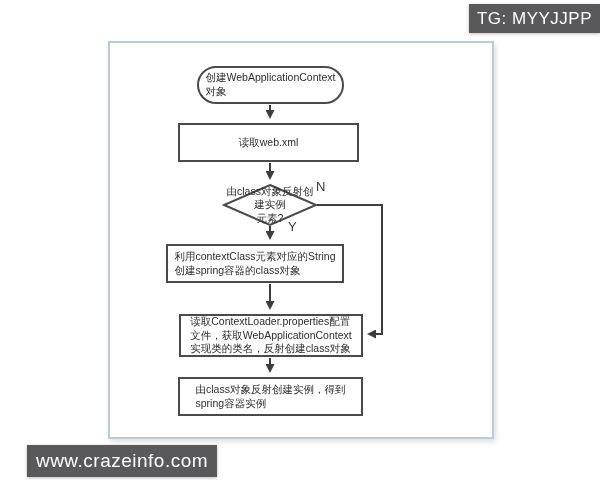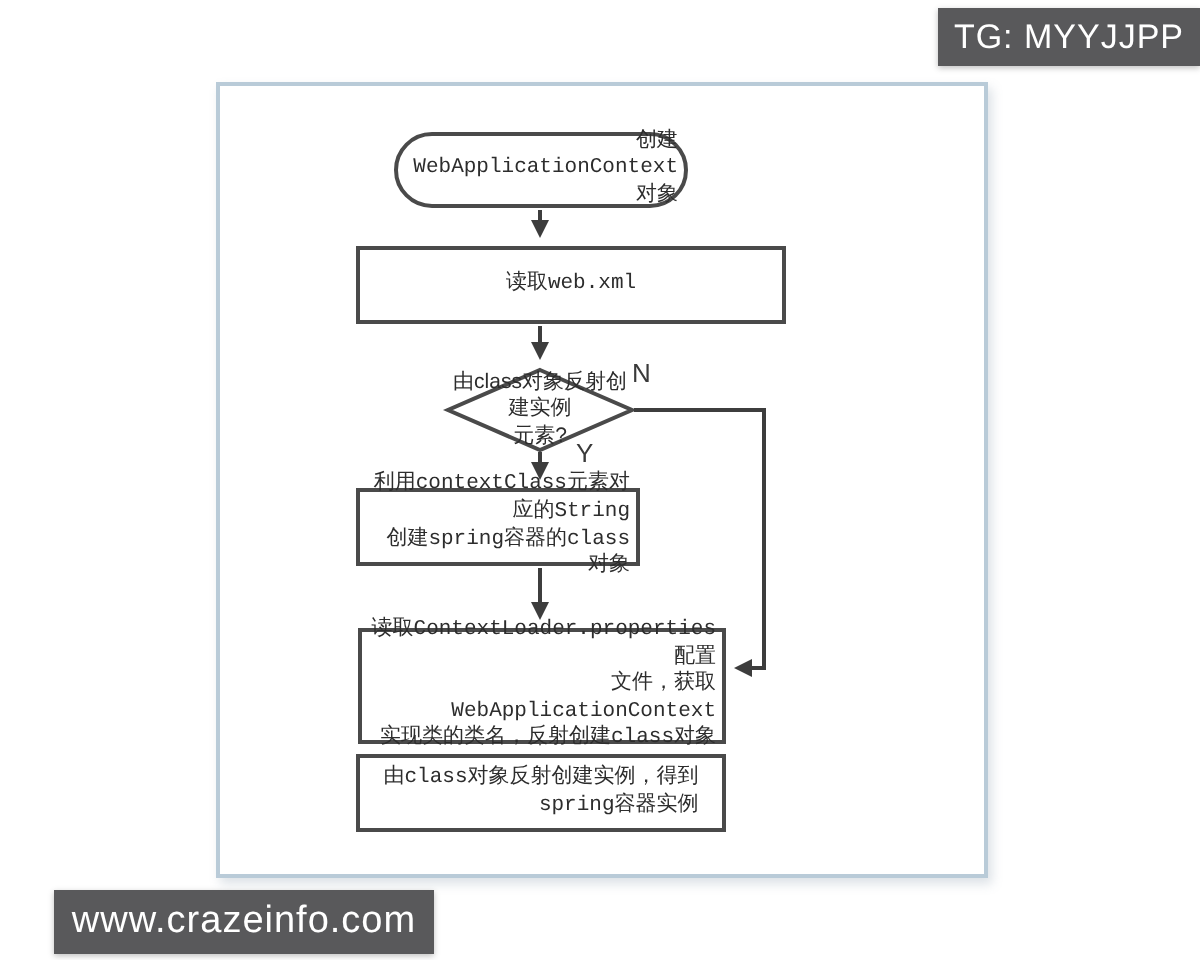"创建WebApplicationContext" .node { font-family: Liberation Mono, monospace -> none; text-align: right -> left }
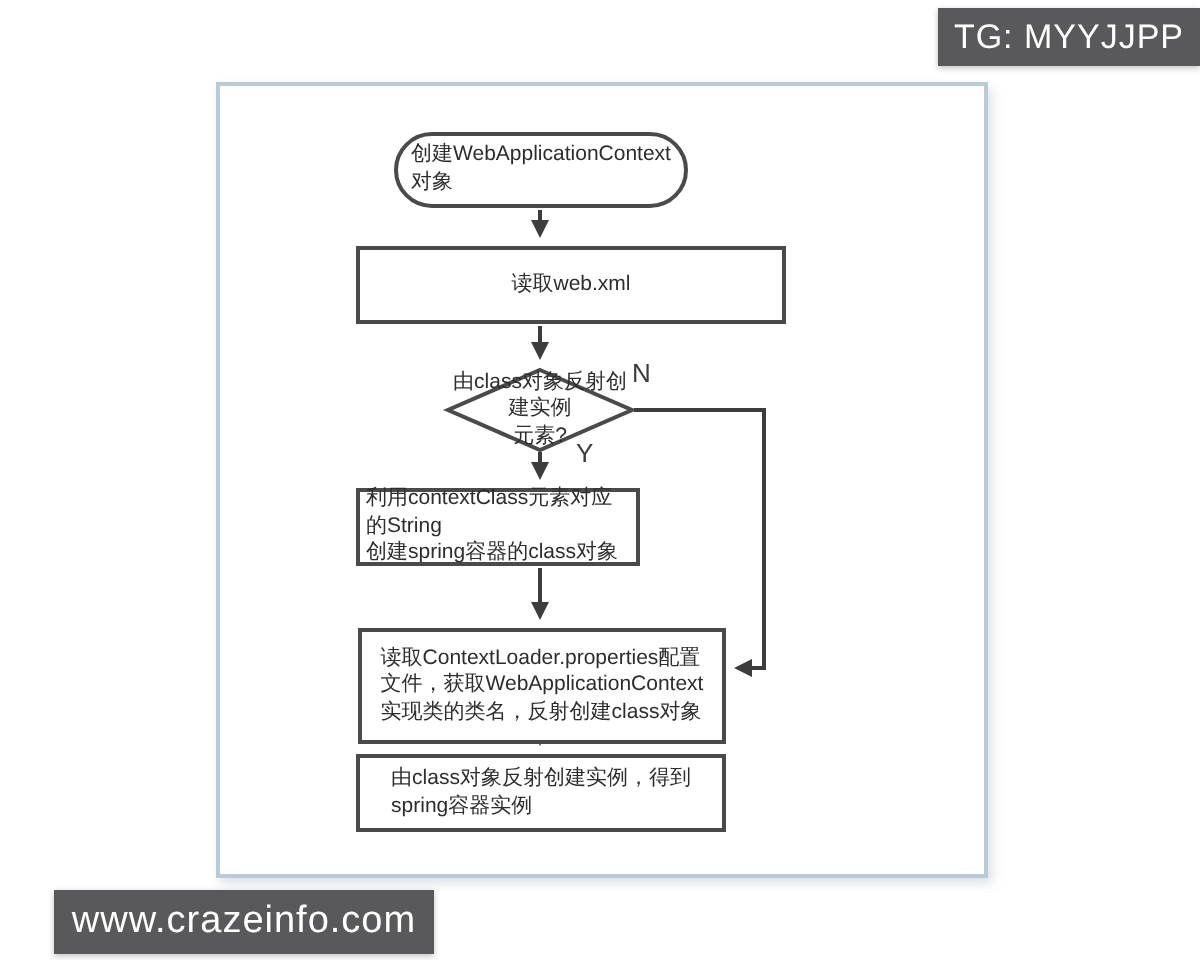"读取web.xml" .proc-1 { width: 215px -> 181px }
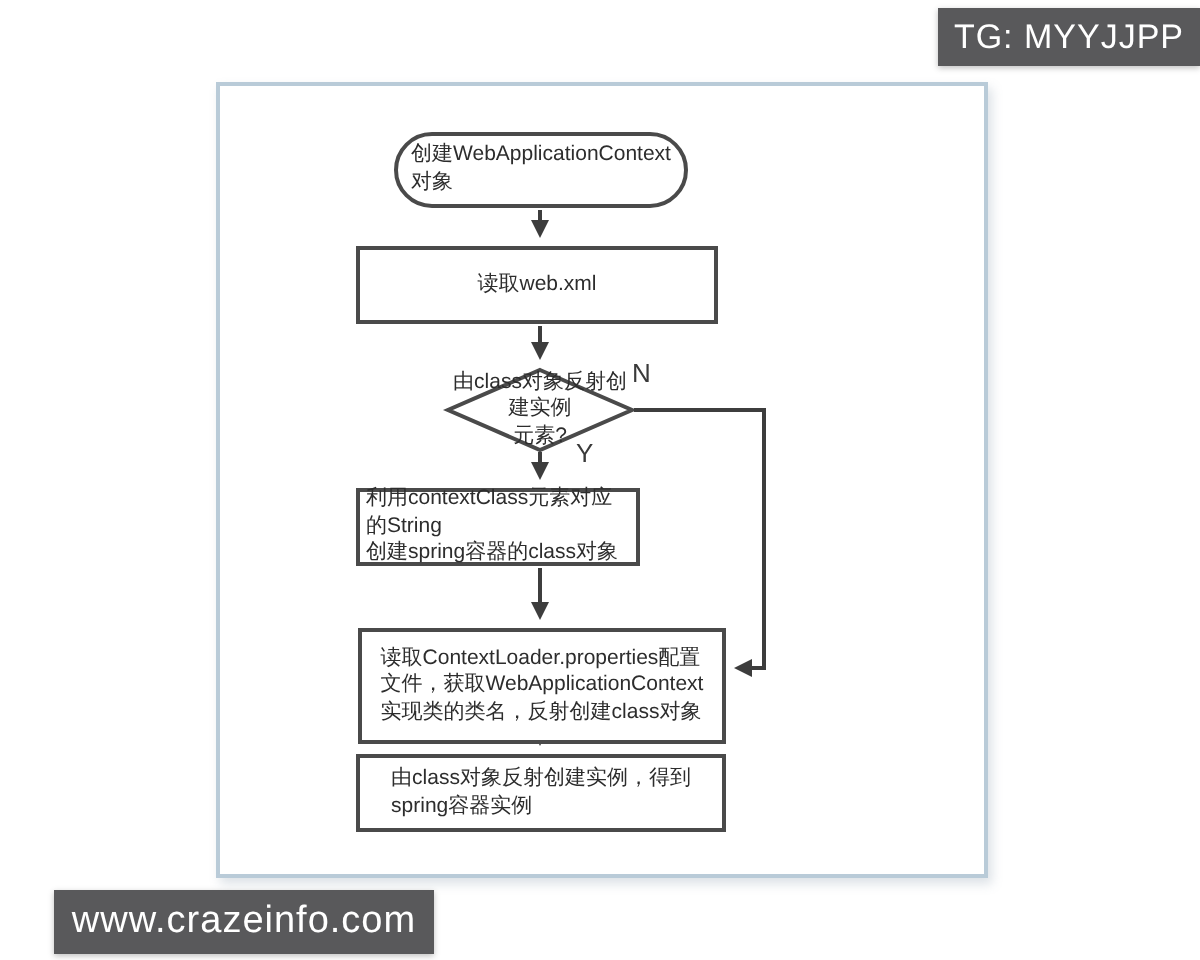"利用contextClass元素对应的String" .proc-2 { left: 68px -> 56px; width: 142px -> 178px }
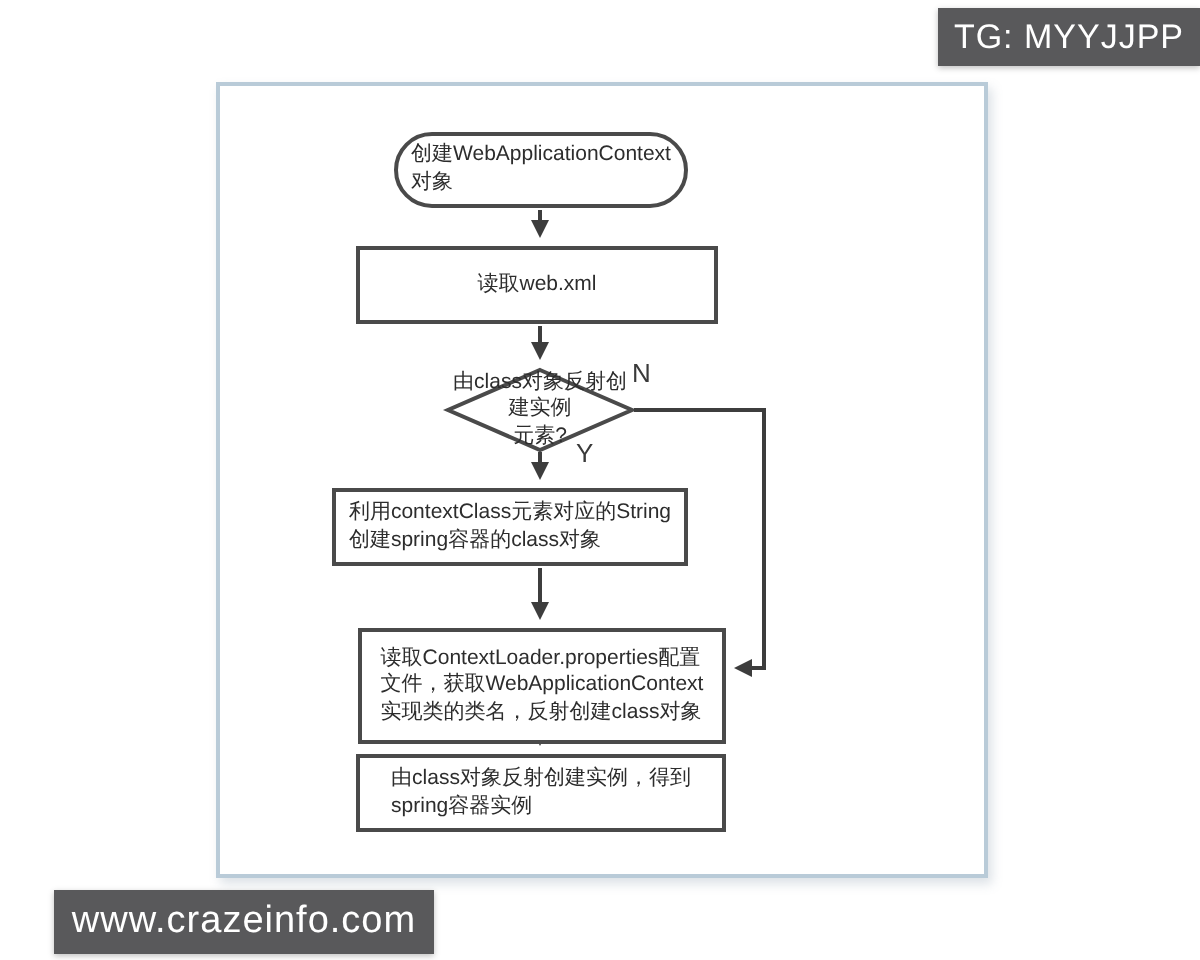"读取ContextLoader.properties配置" .proc-3 { height: 58px -> 43px }
